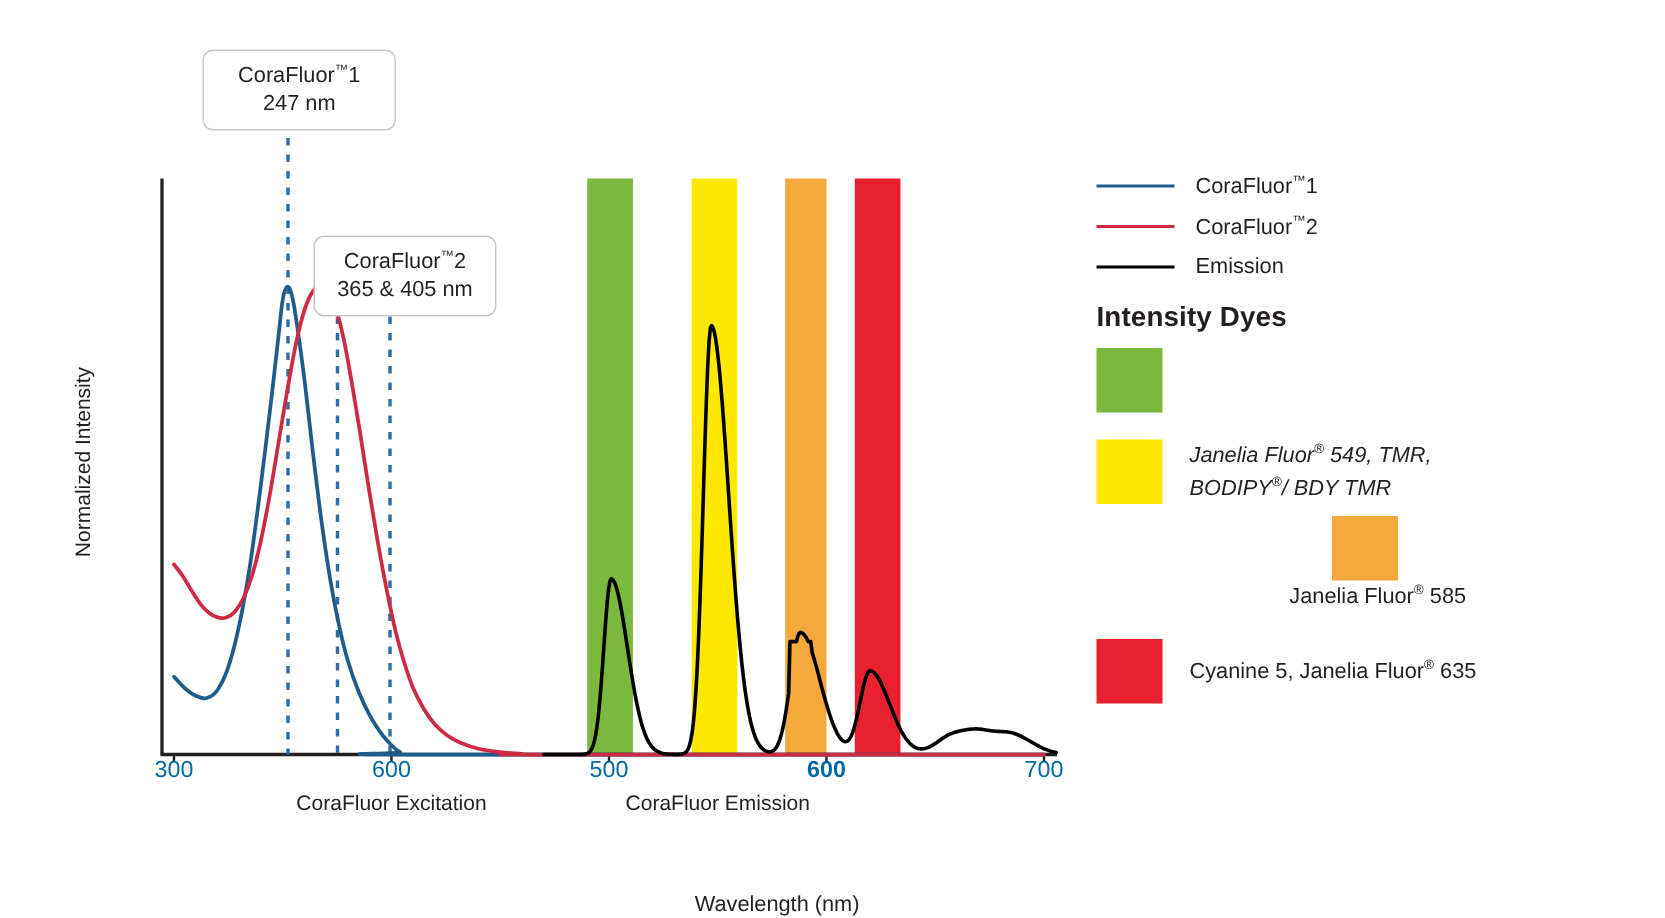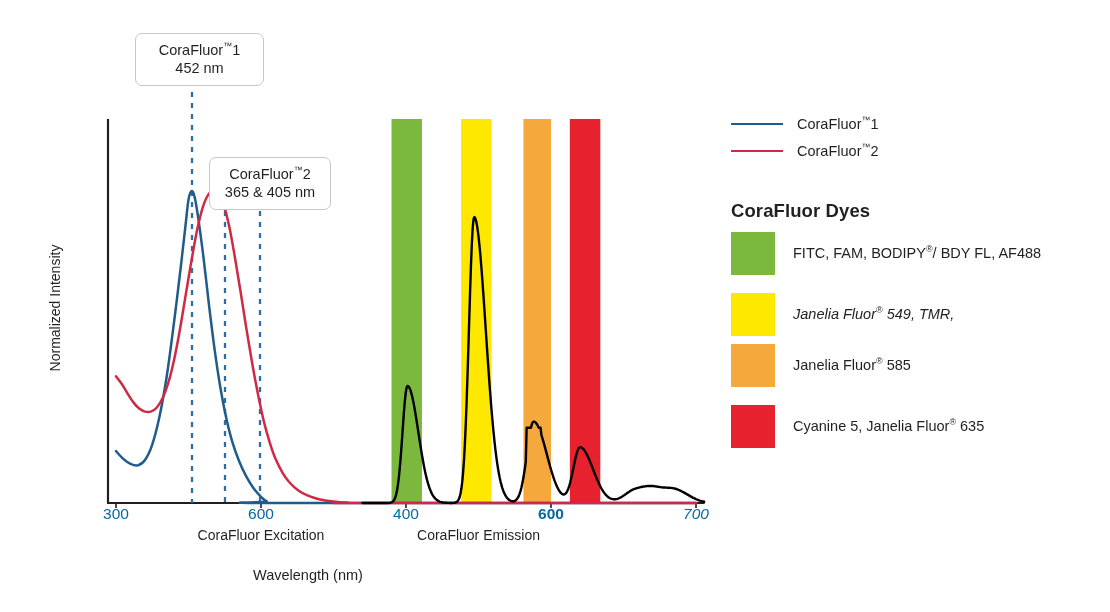"452 nm" span.ln { text: 452 -> 247 }
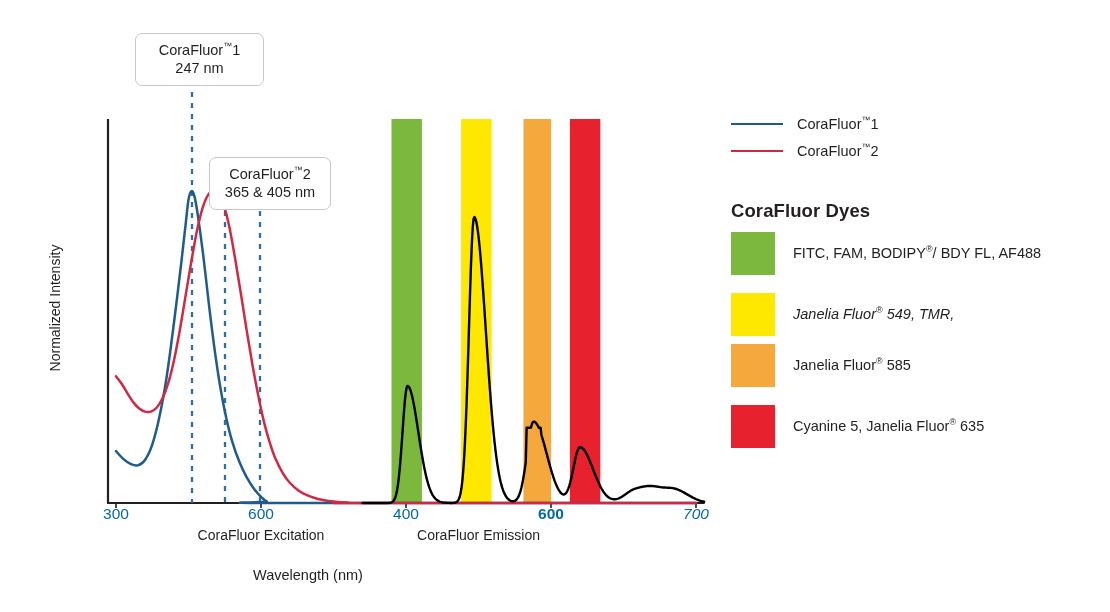"Emission" div.lg-row { html: none -> <div> <span></span> <span><span>Emission</span></span> </div> }
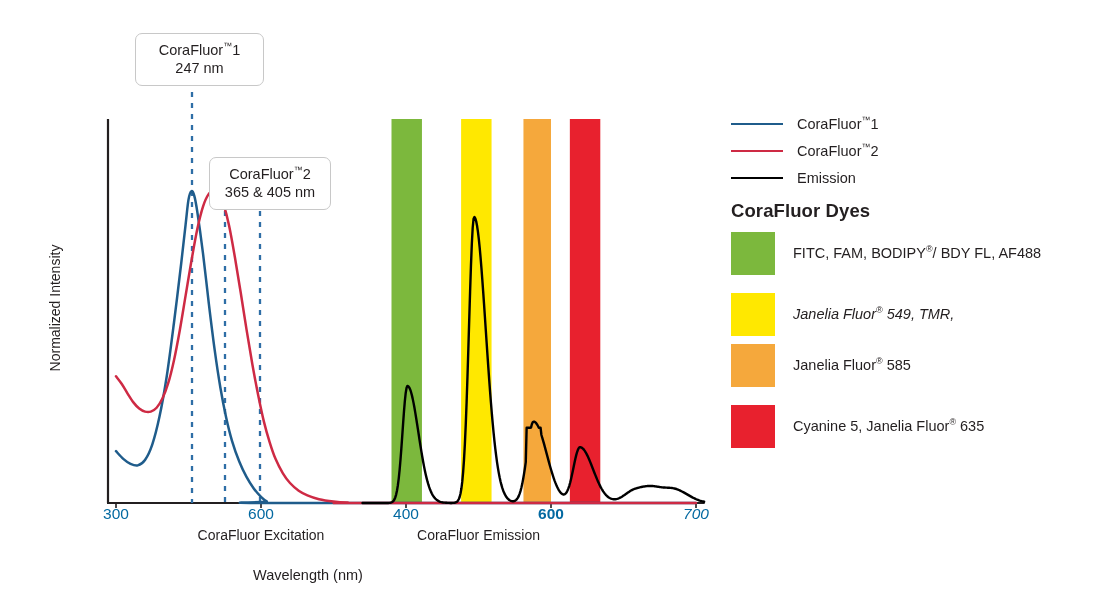"CoraFluor Dyes" div { text: CoraFluor -> Intensity }
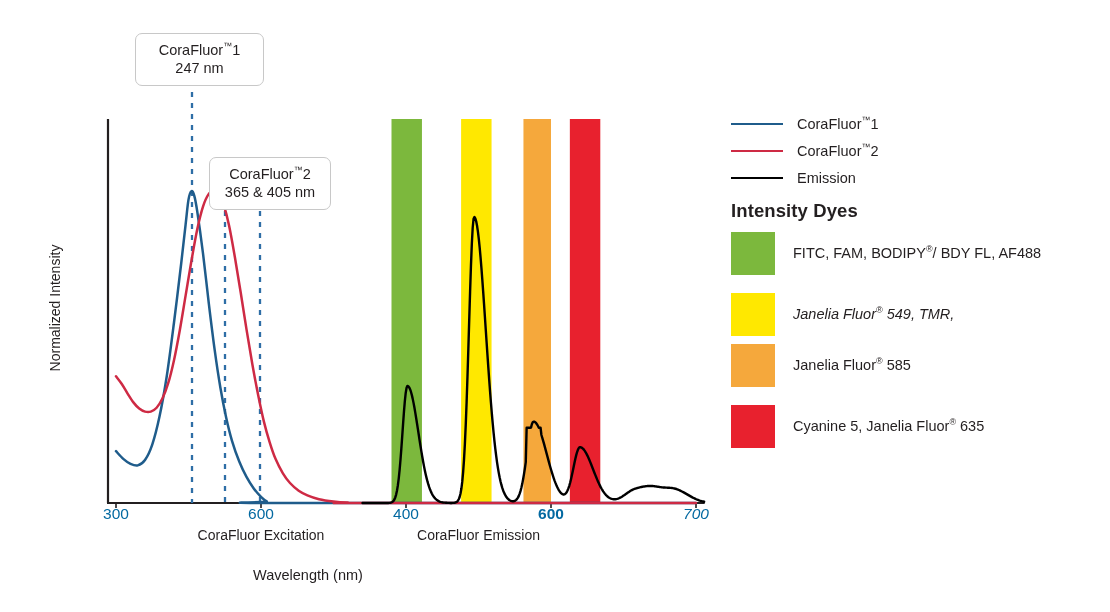"FITC, FAM, BODIPY®/ BDY FL," span.dye-text { html: <span> <span>FITC, FAM, BODIPY<span>®</span>/ BDY FL, AF488</span> </span> -> none }
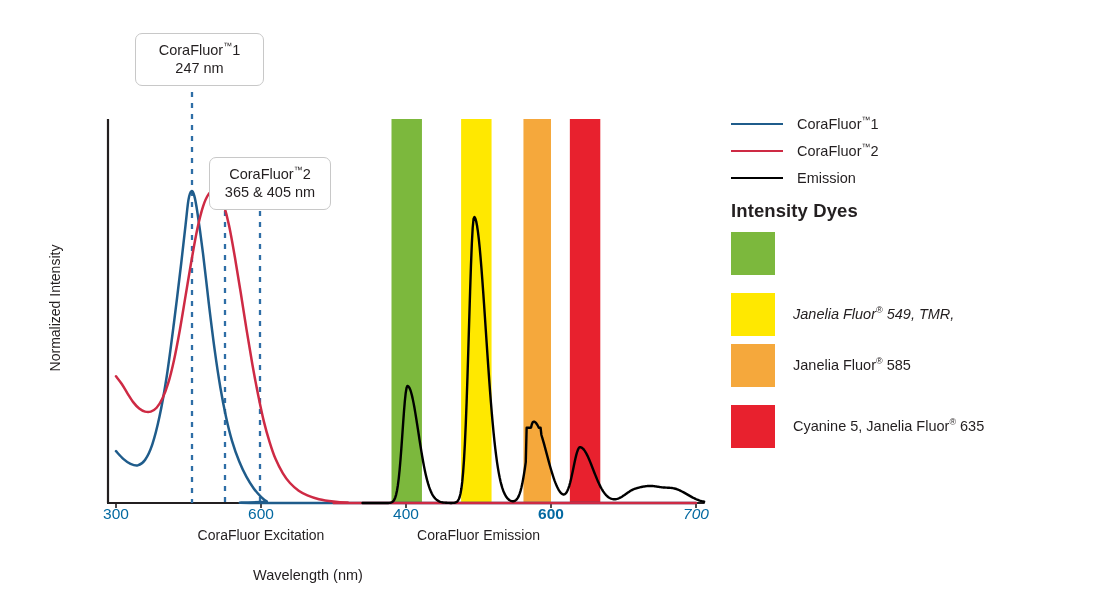"BODIPY®/ BDY TMR" span.ln { html: none -> <span>BODIPY<span>®</span>/ BDY TMR</span> }
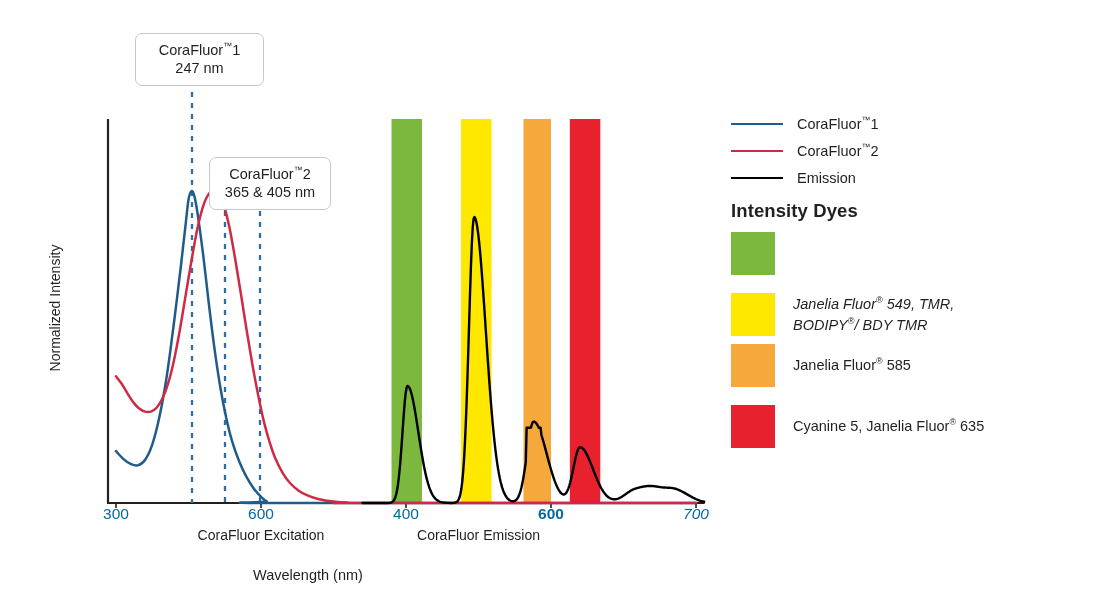"Janelia Fluor® 585" div.dye-row { flex-direction: none -> column }
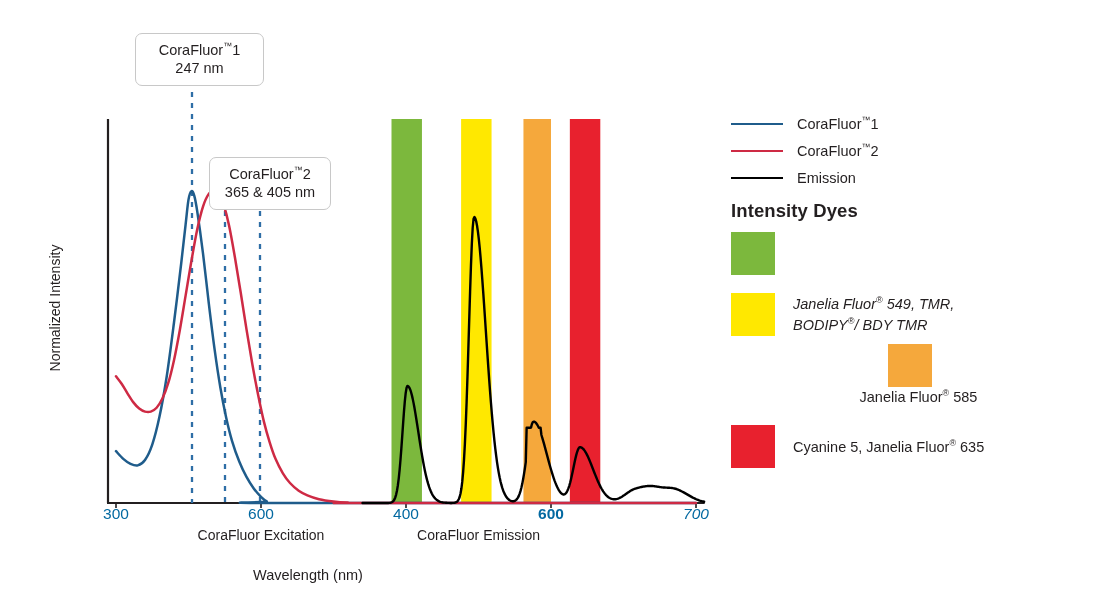"400" div.axtick { text: 400 -> 500 }
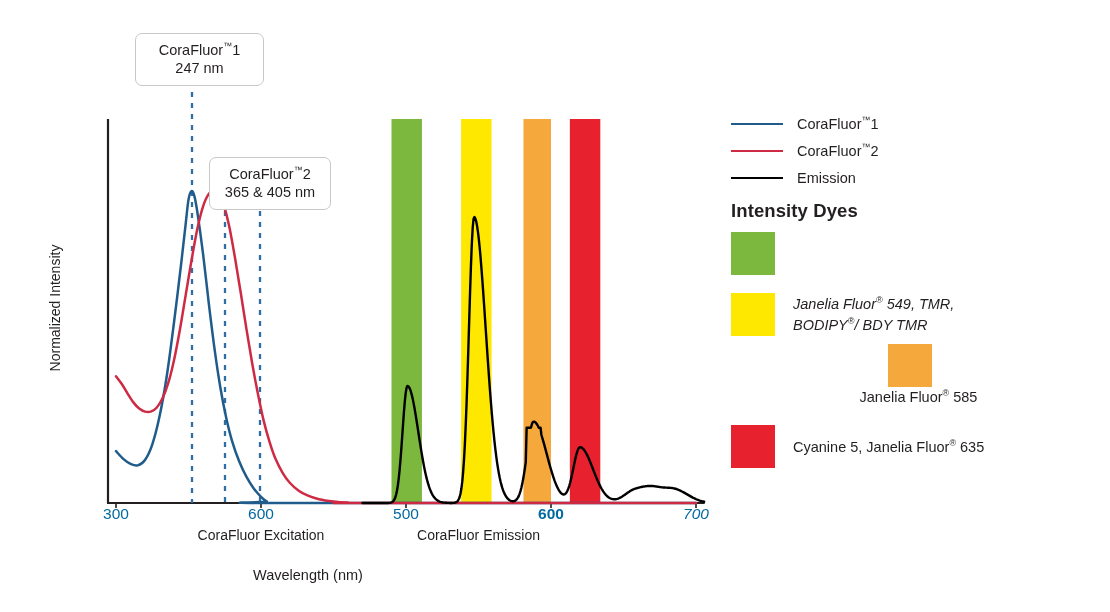"700" div.axtick { font-style: italic -> none }
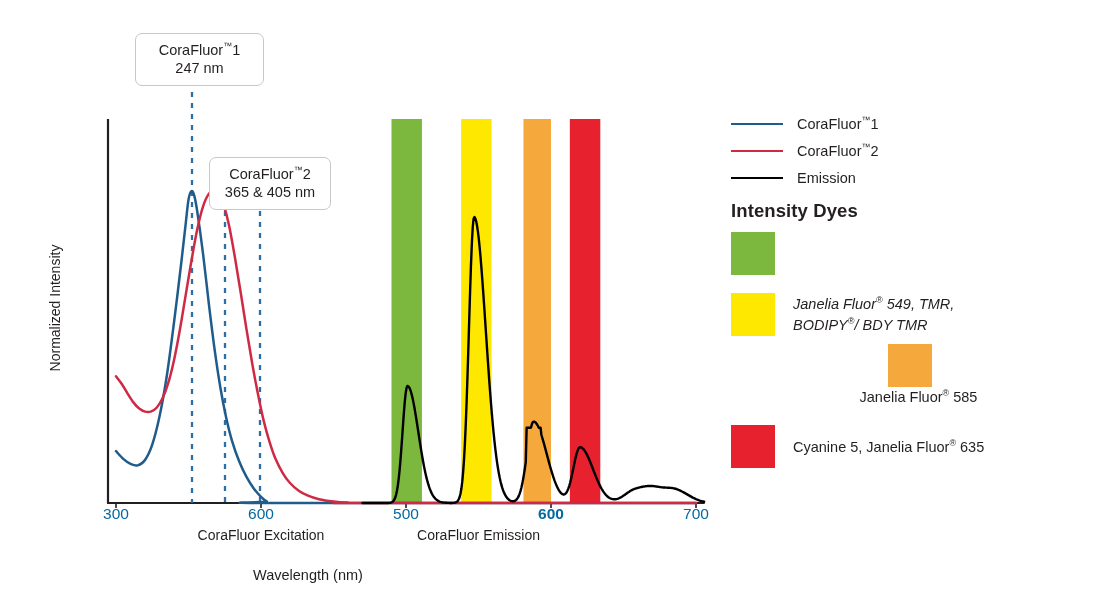"Wavelength (nm)" #xlabel { text-align: left -> right; top: 567px -> 595px }
